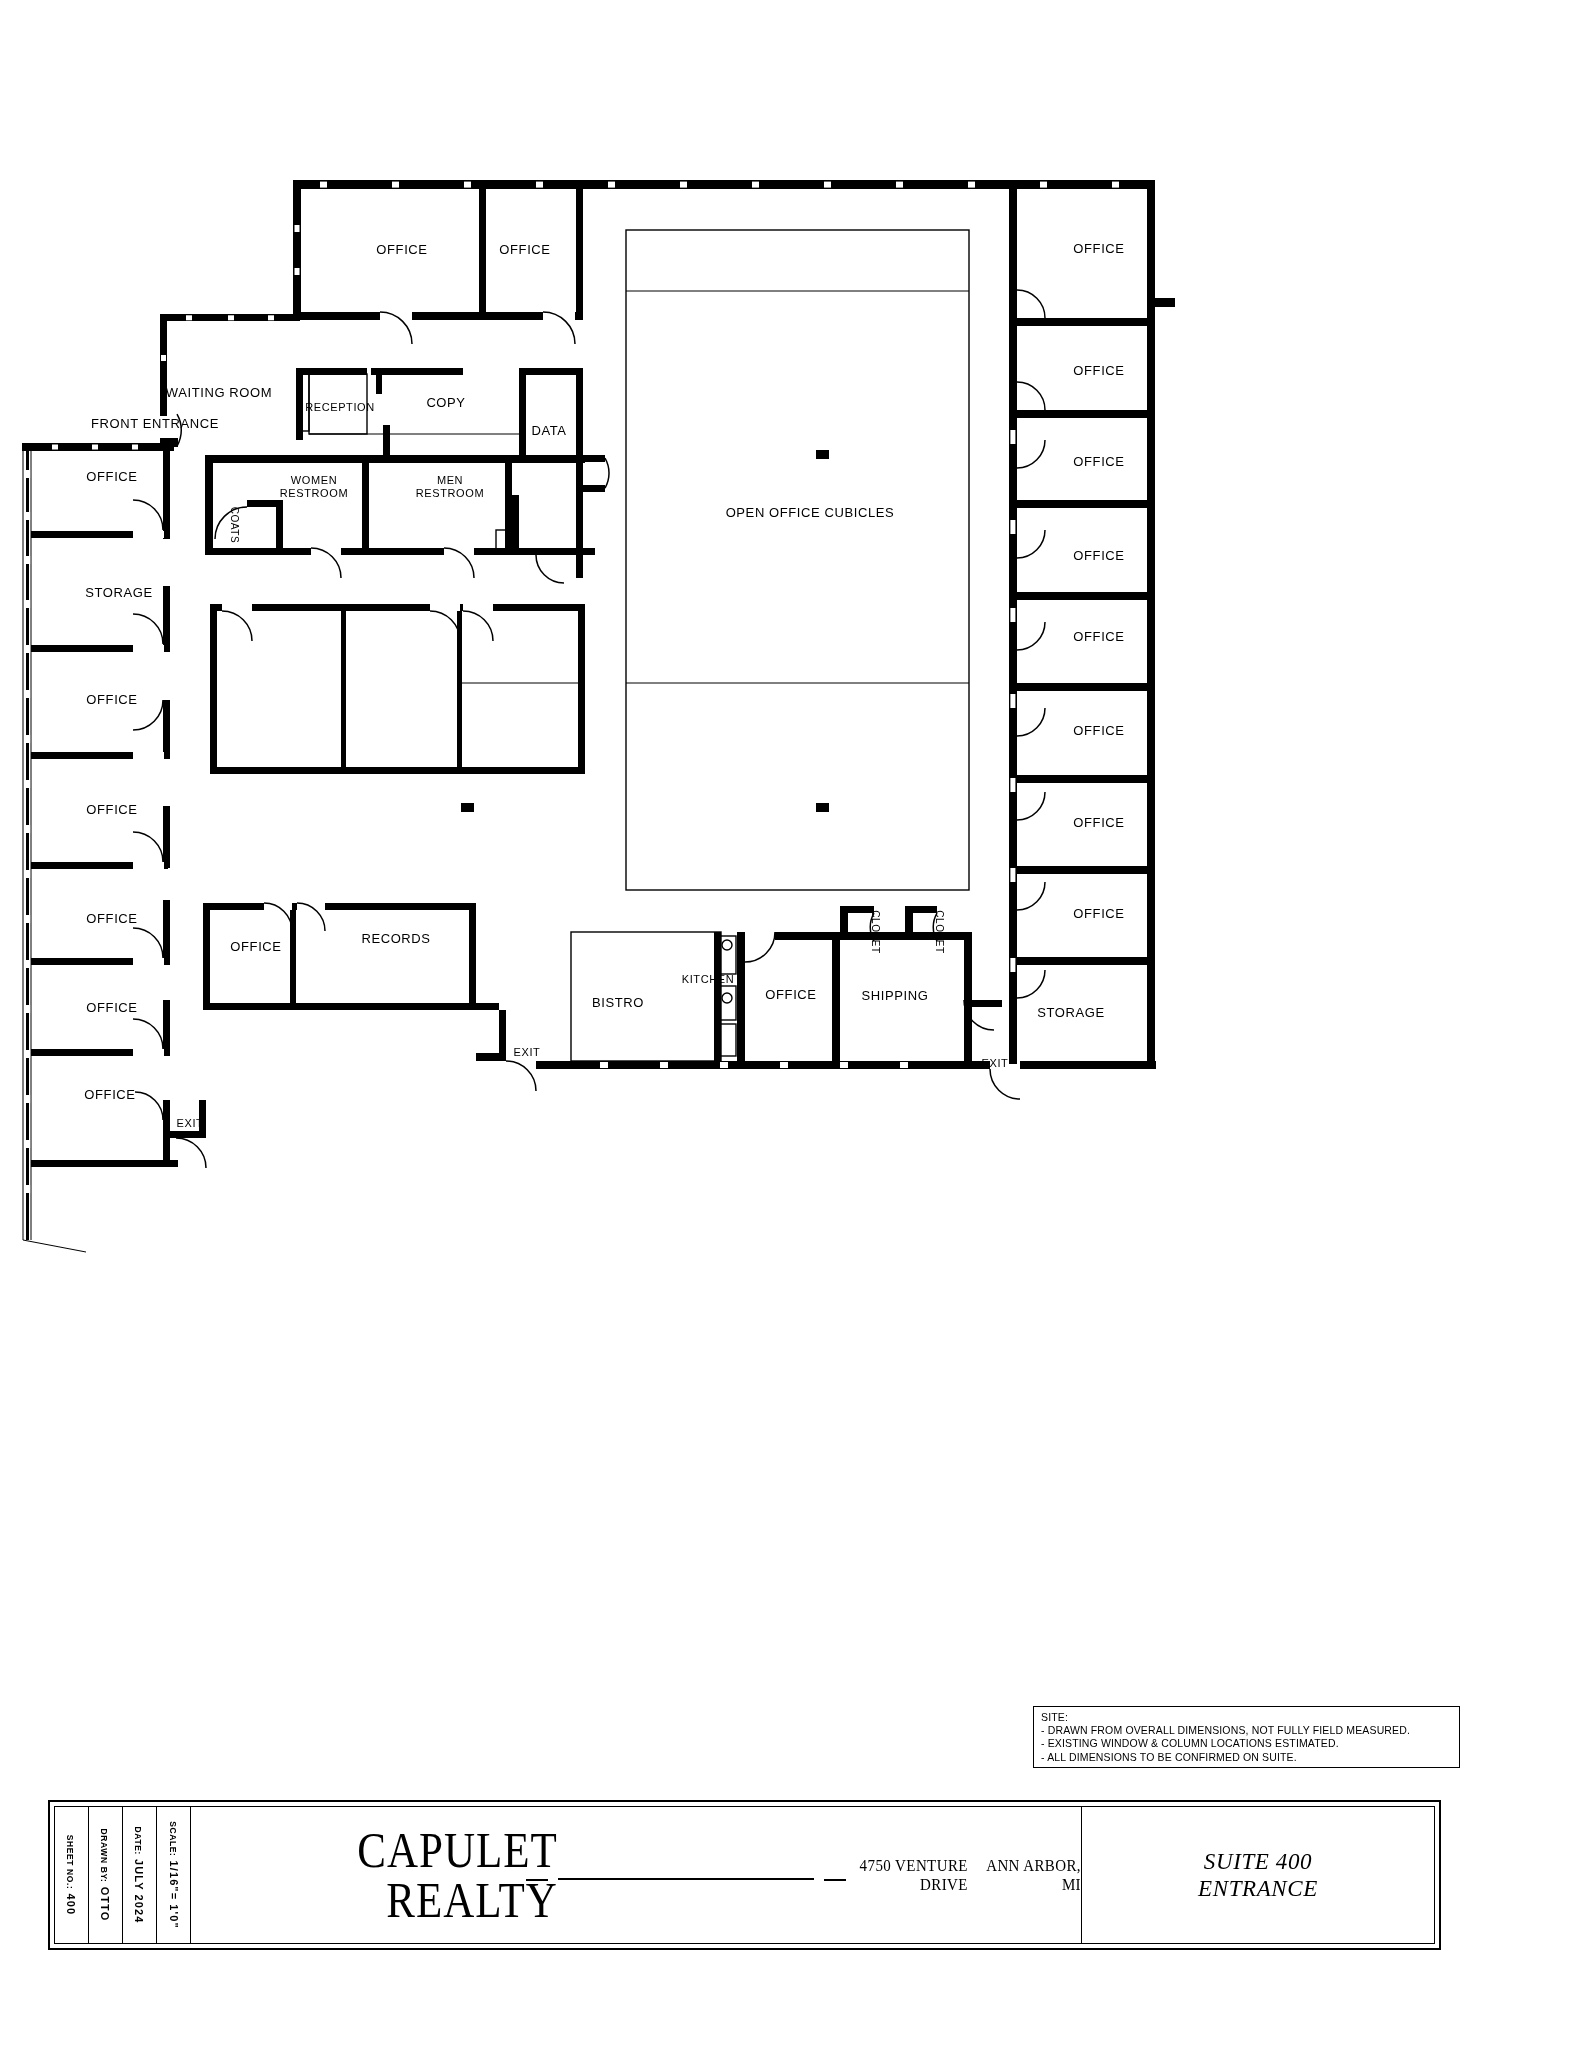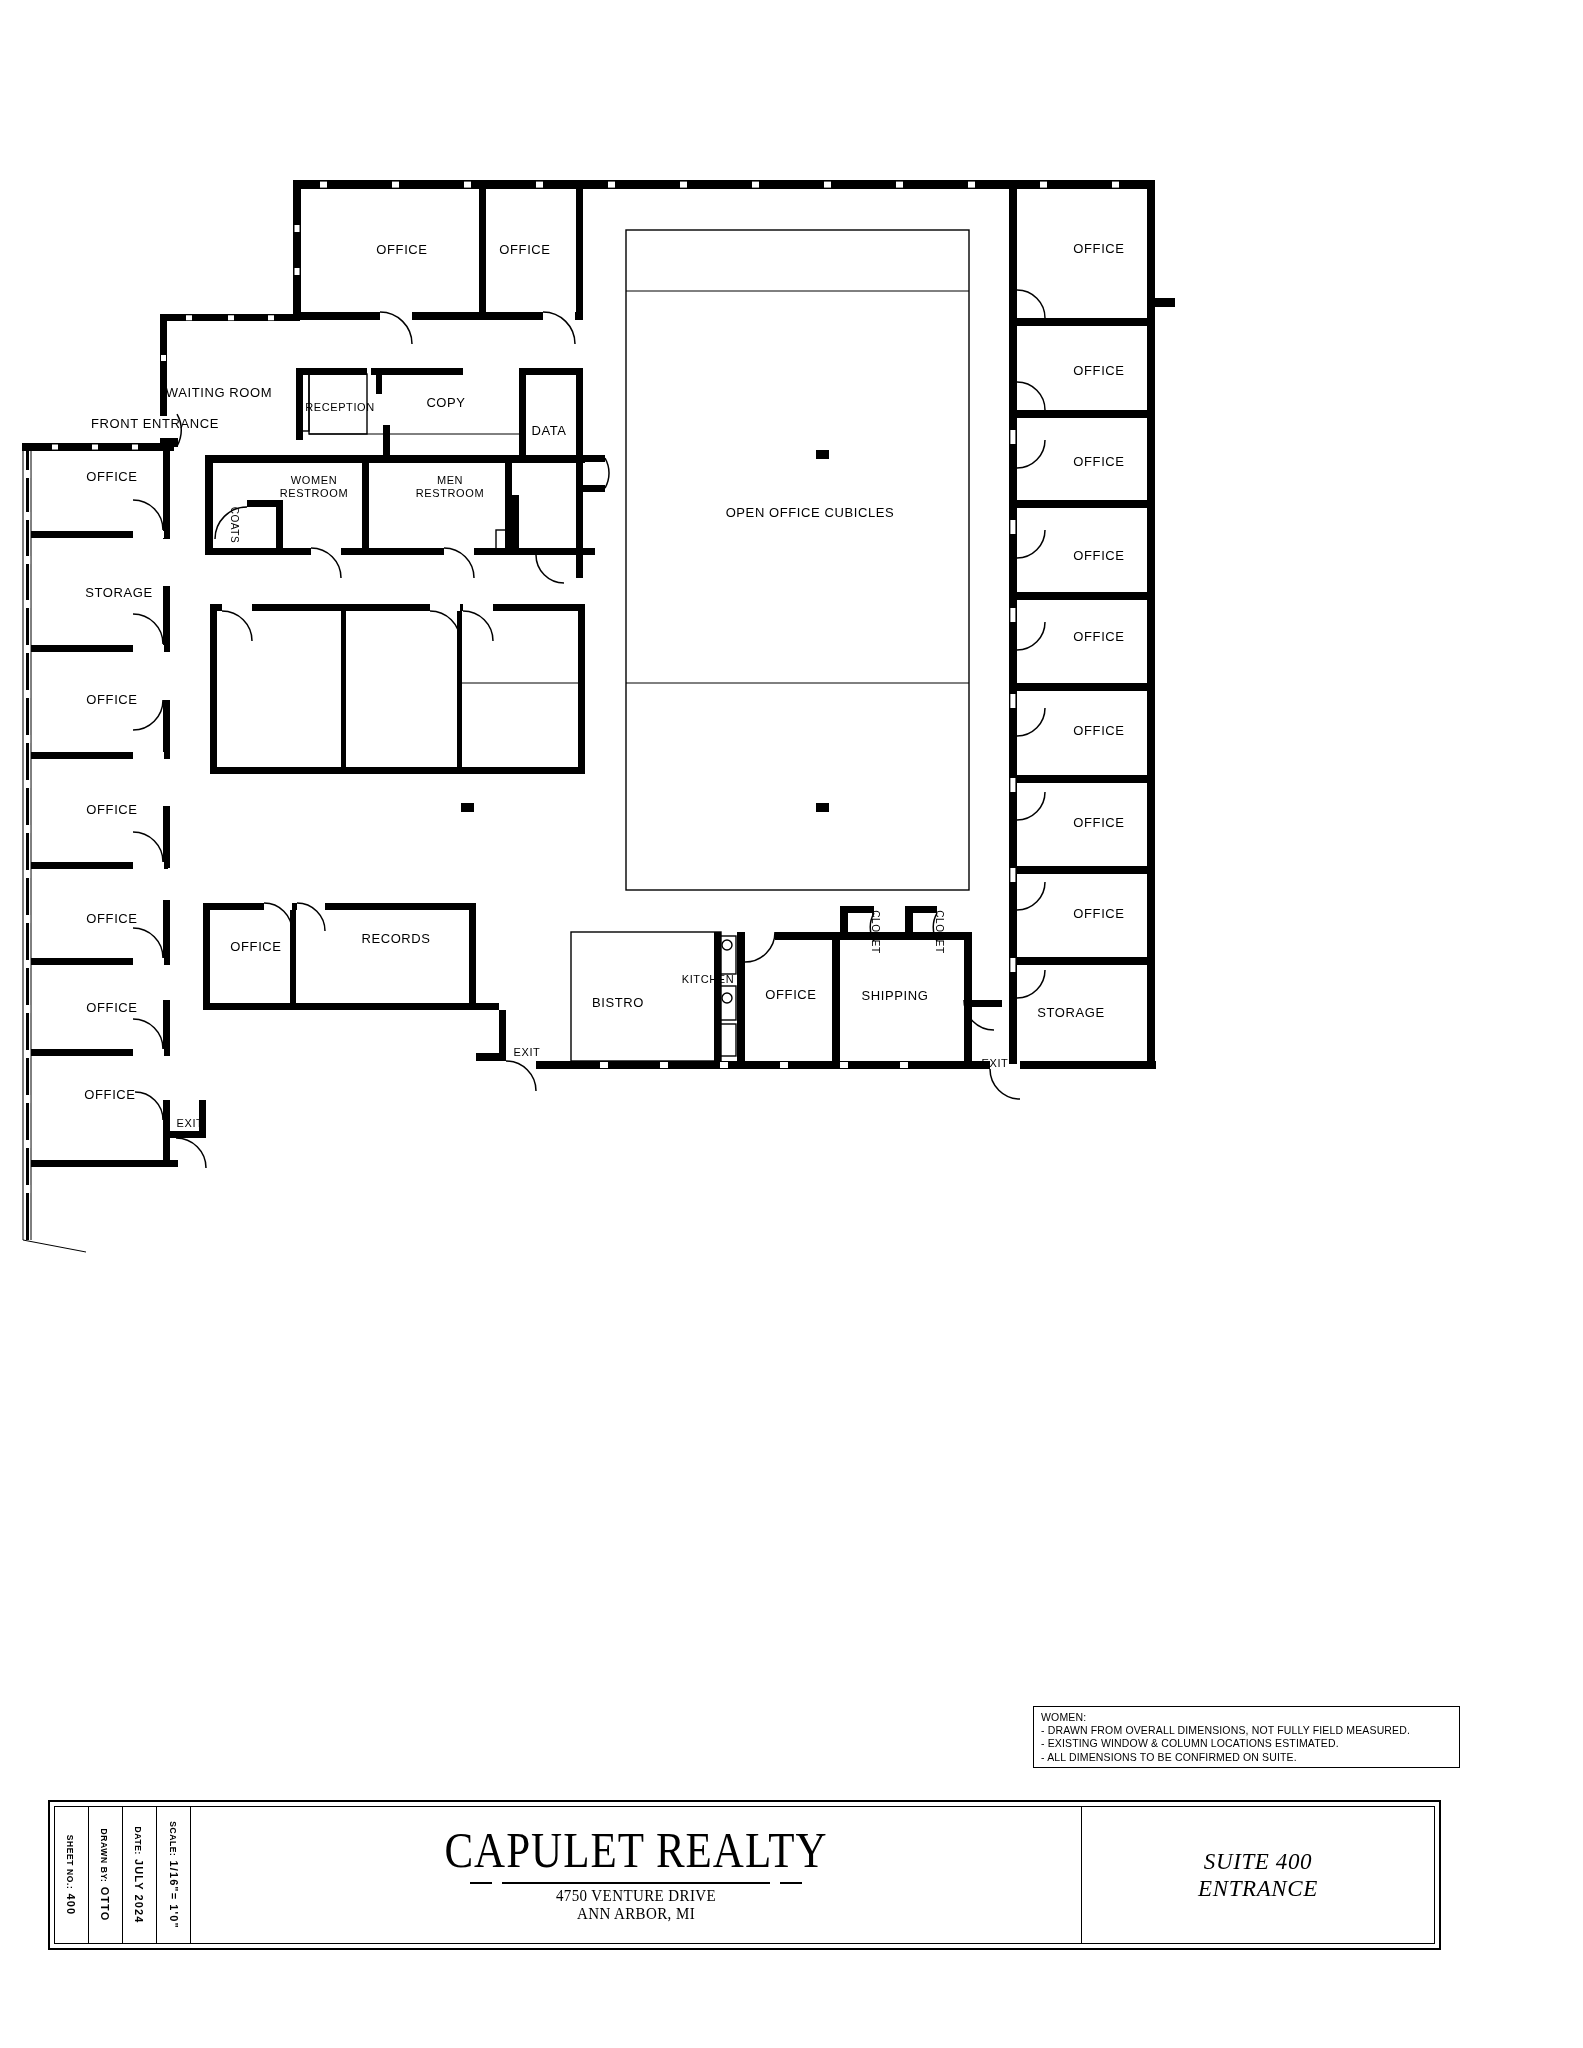"WOMEN:" div { text: WOMEN -> SITE }
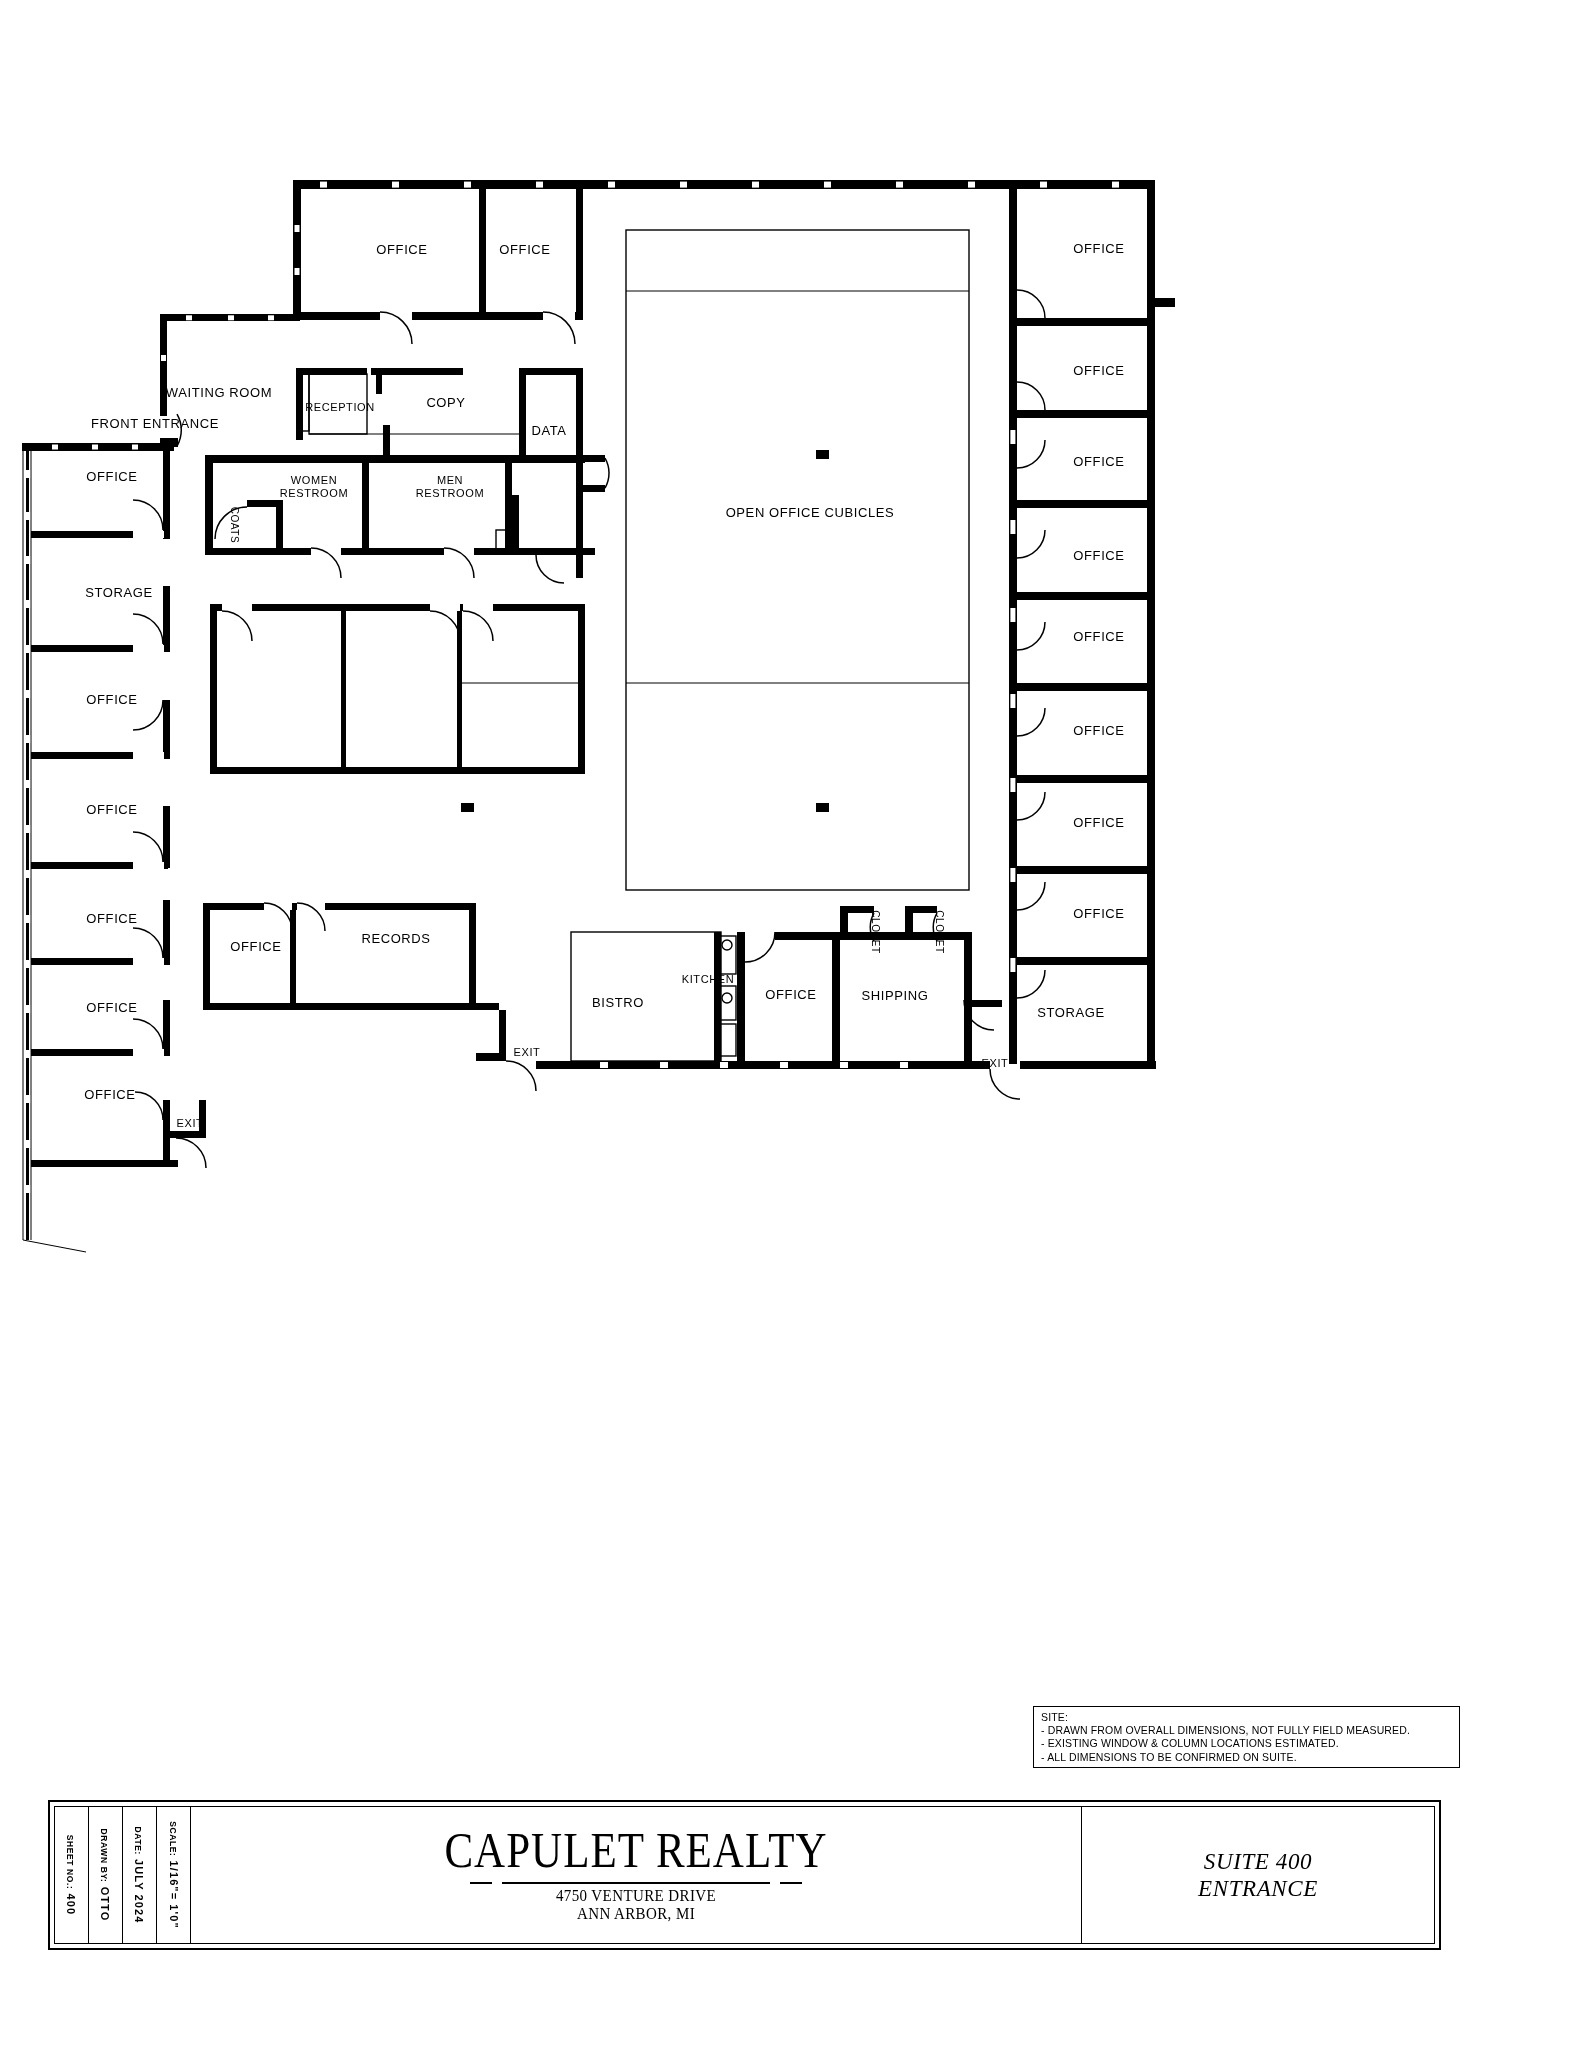"CAPULET REALTY" #tb-center { flex-direction: column -> none; text-align: none -> right }
